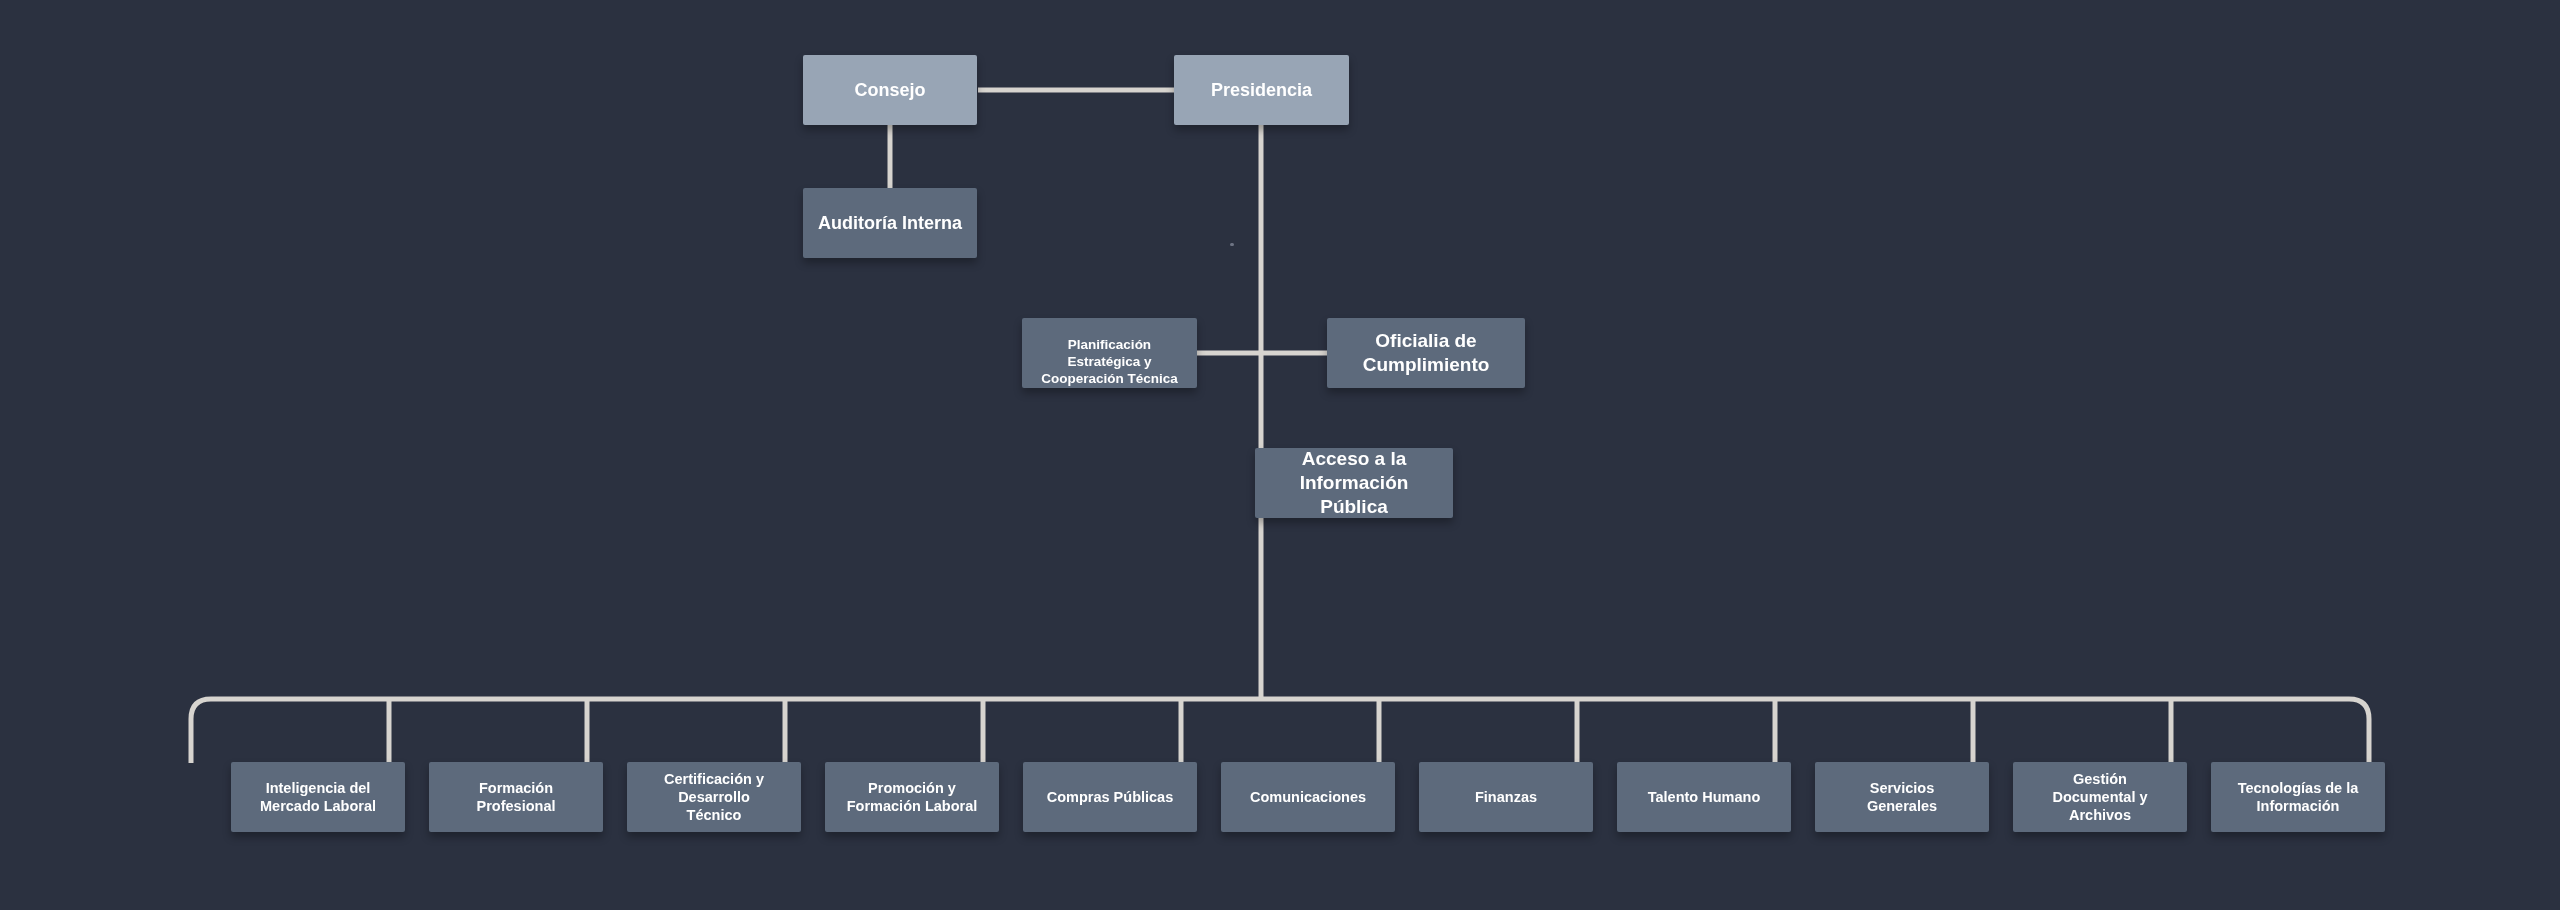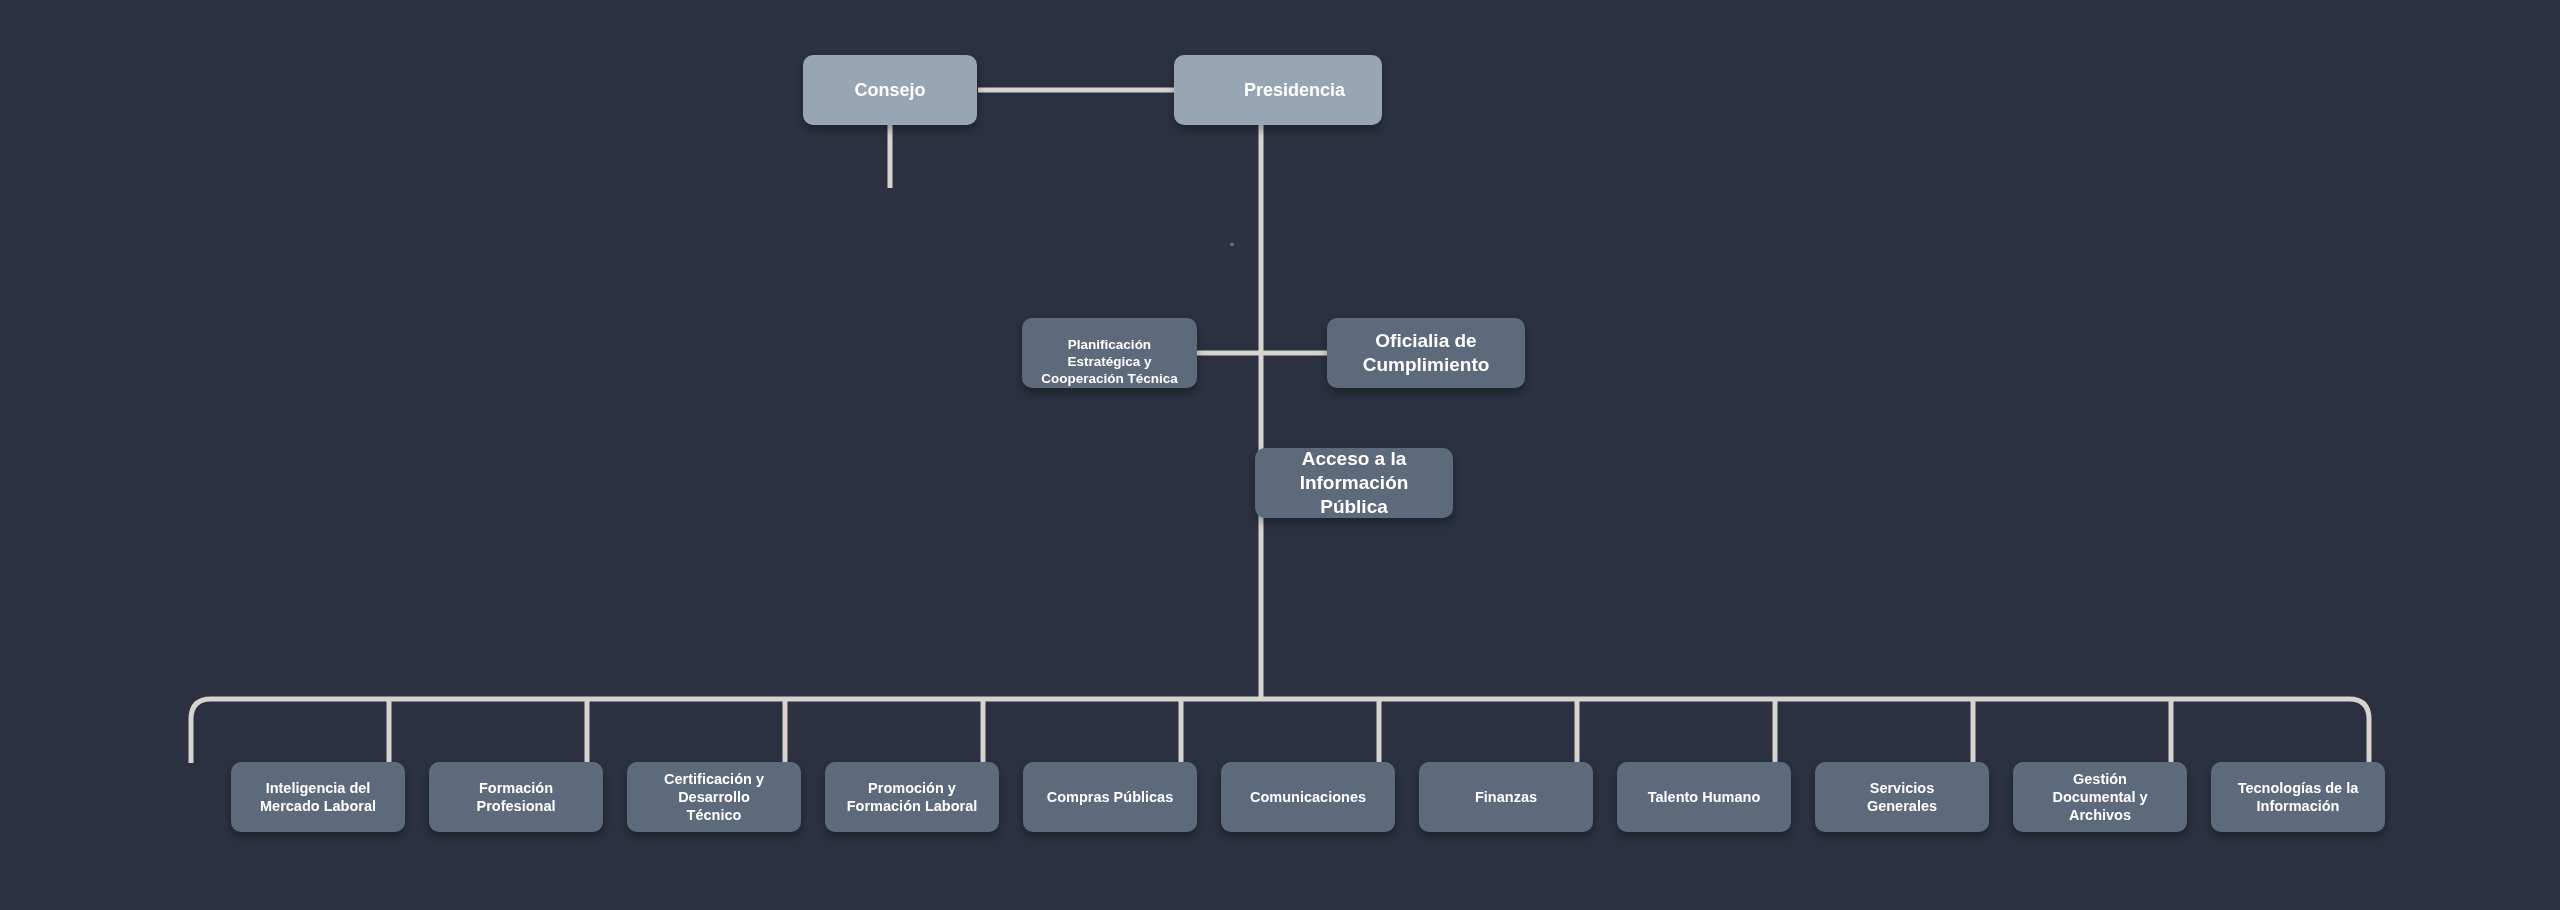"Consejo" .node { border-radius: 10px -> 2px }
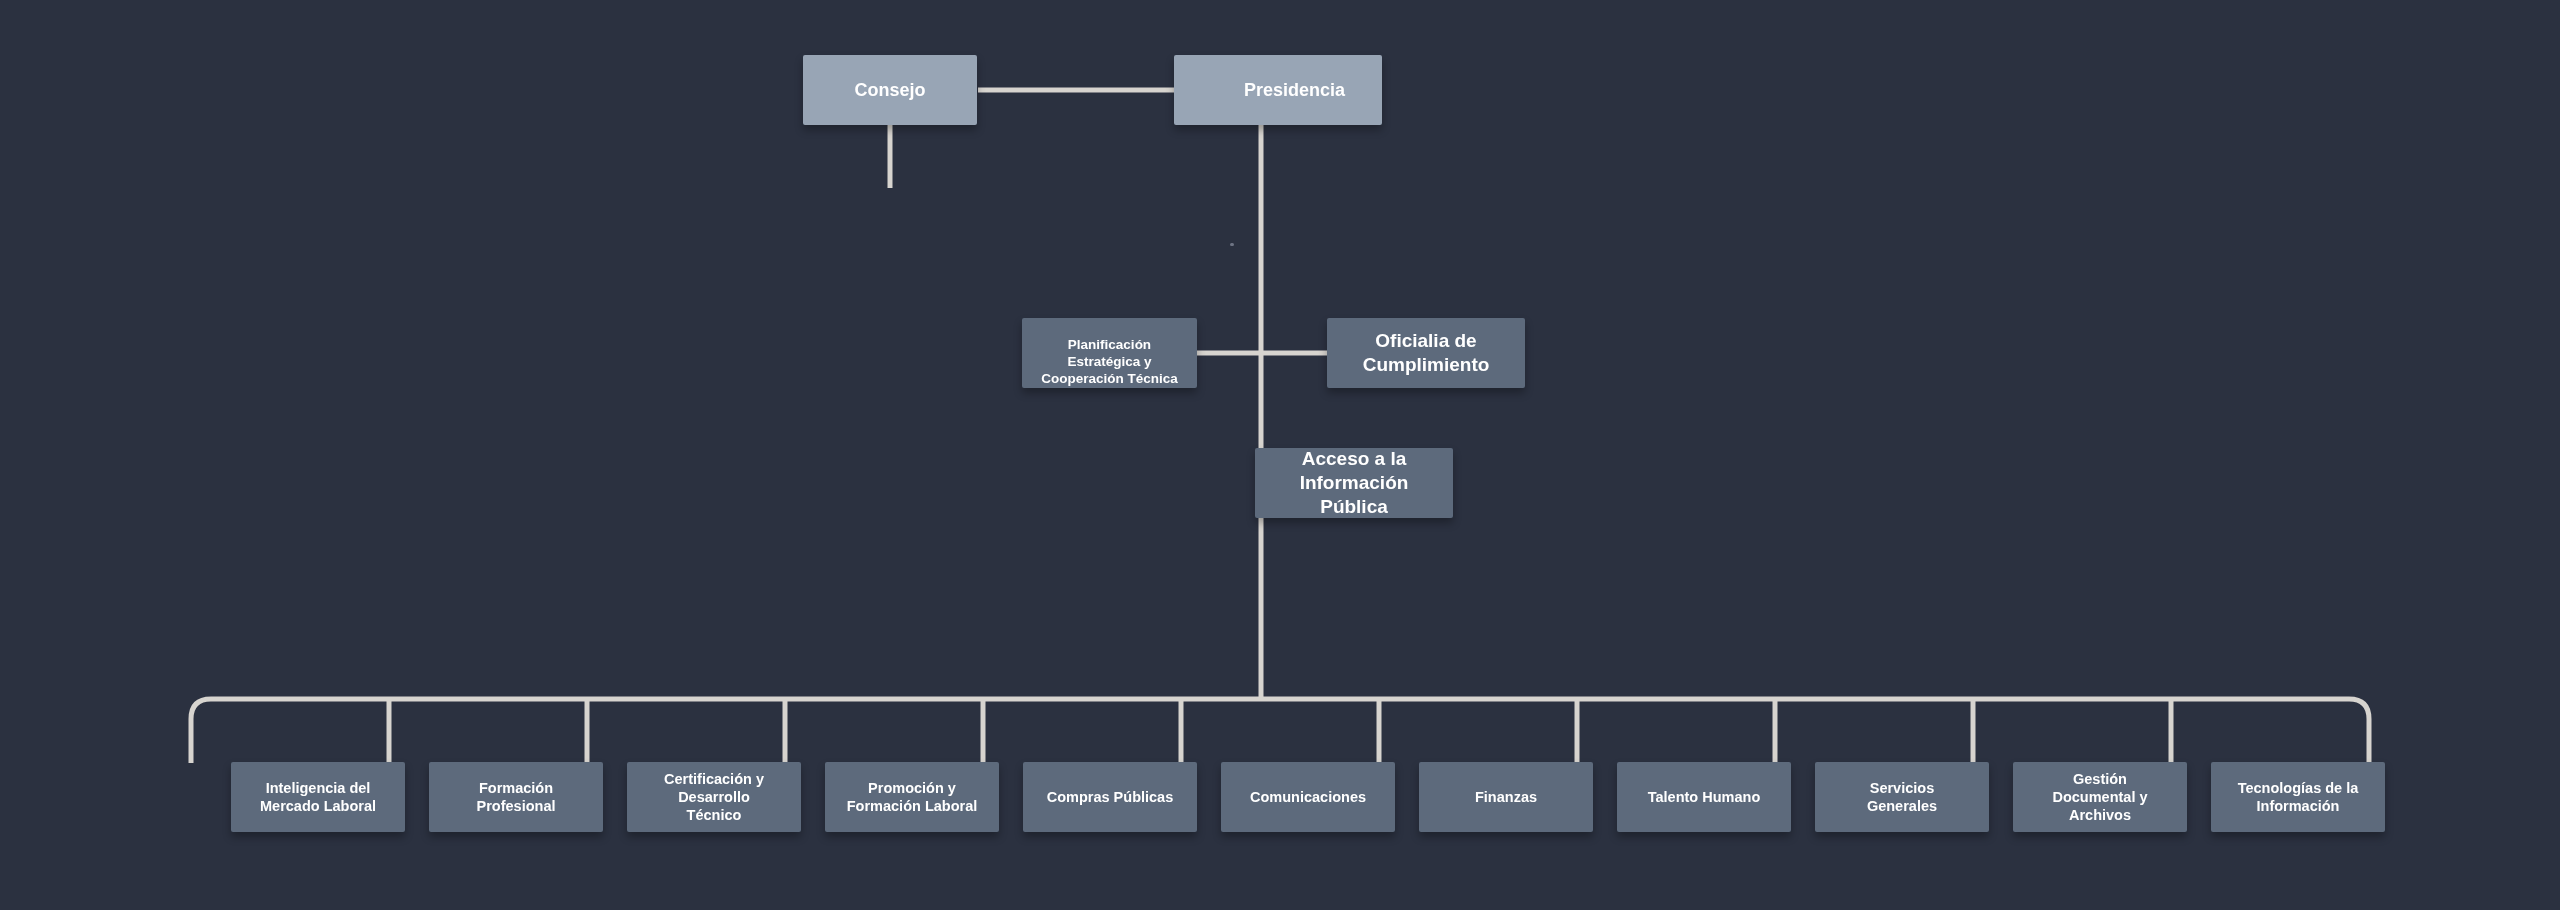"Presidencia" #n-presidencia { padding-left: 33px -> none }
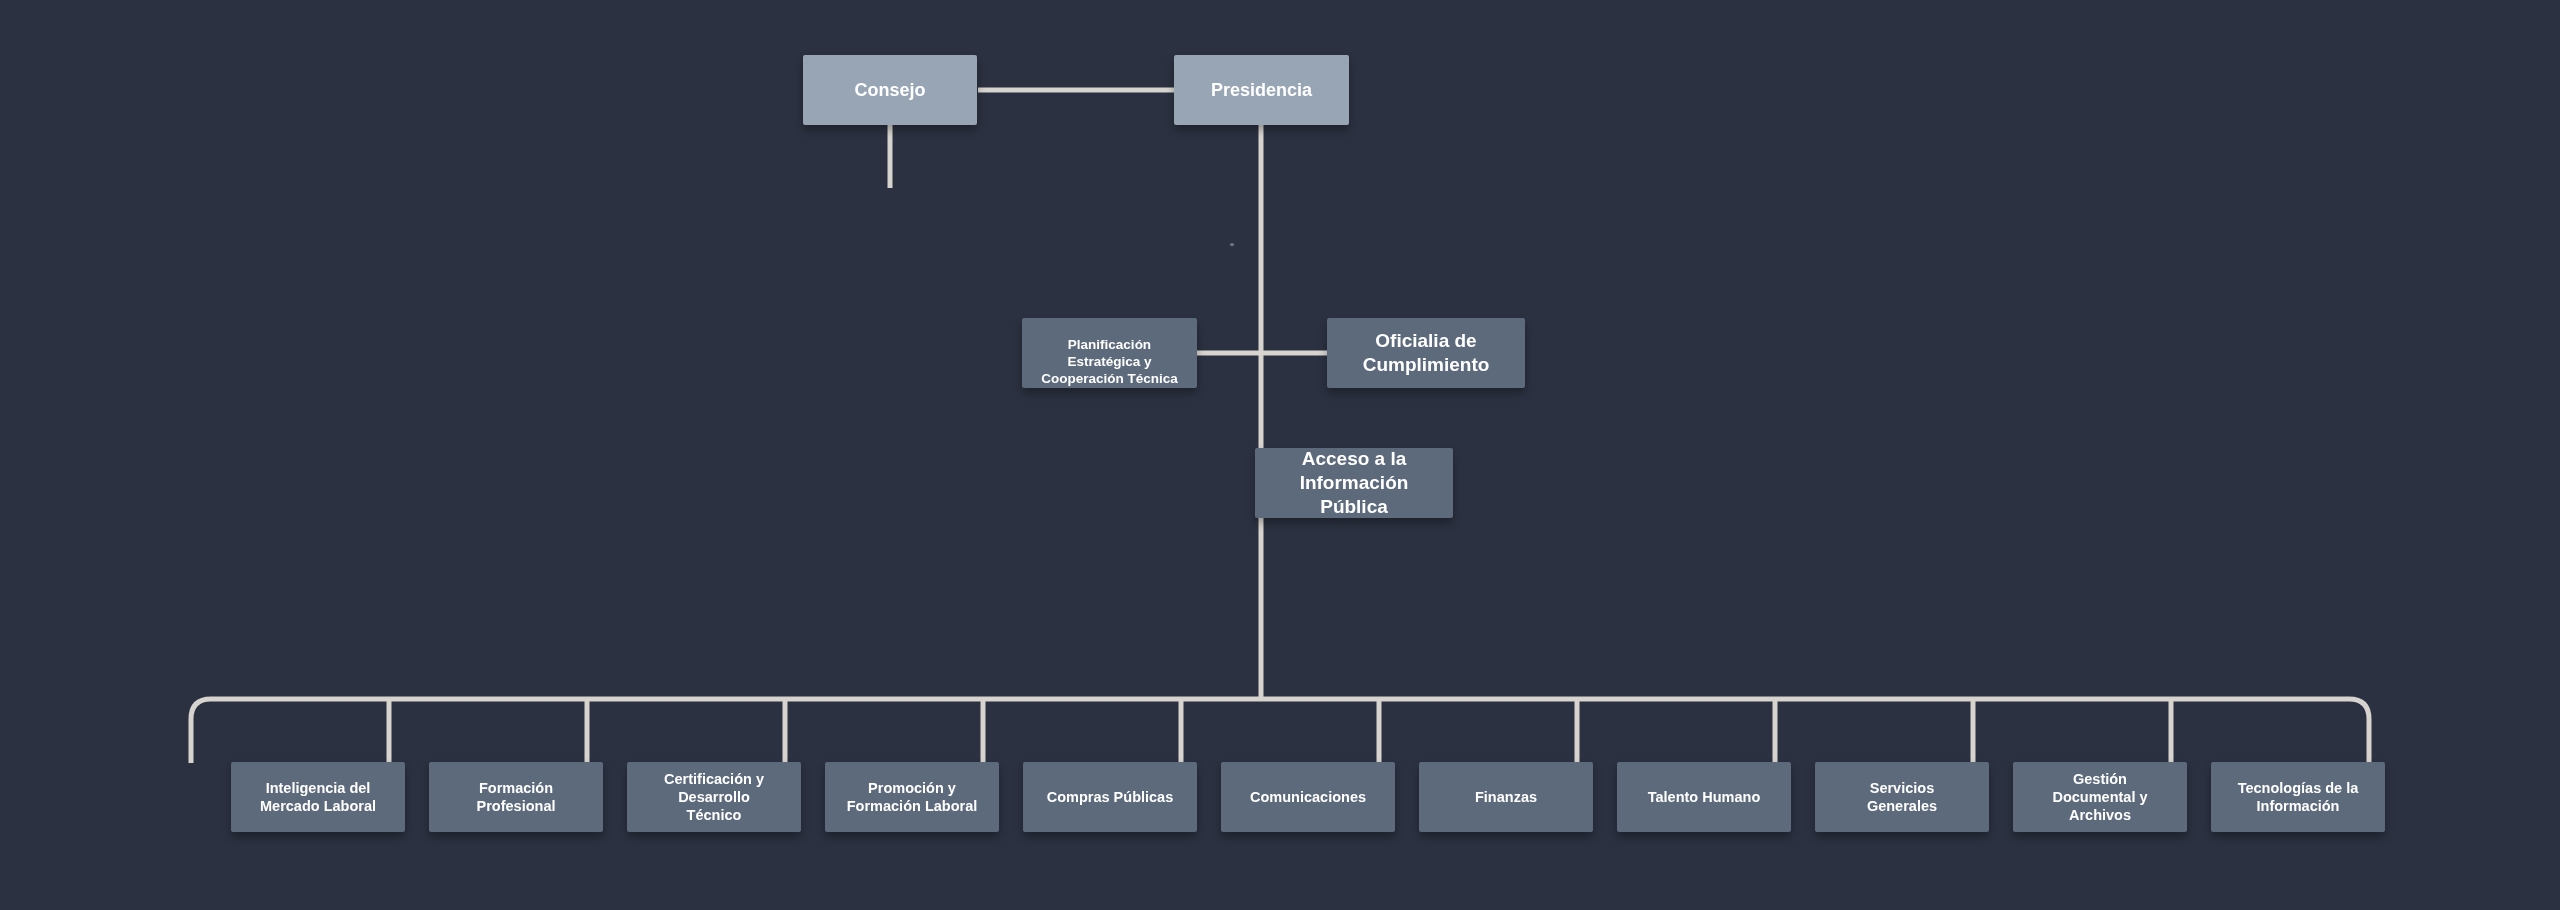"Auditoría Interna" div.node { html: none -> <div> <span>Auditoría Interna</span> </div> }
